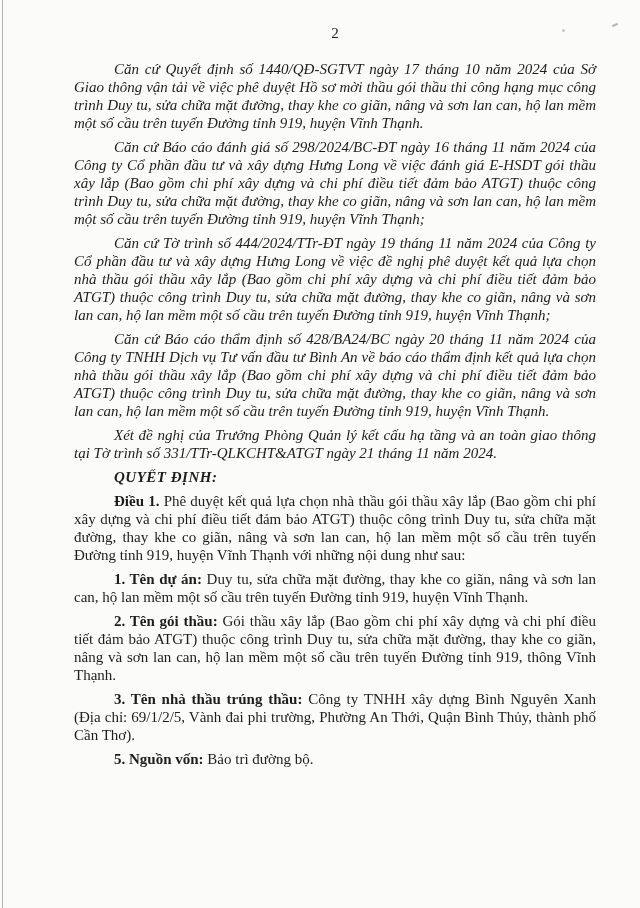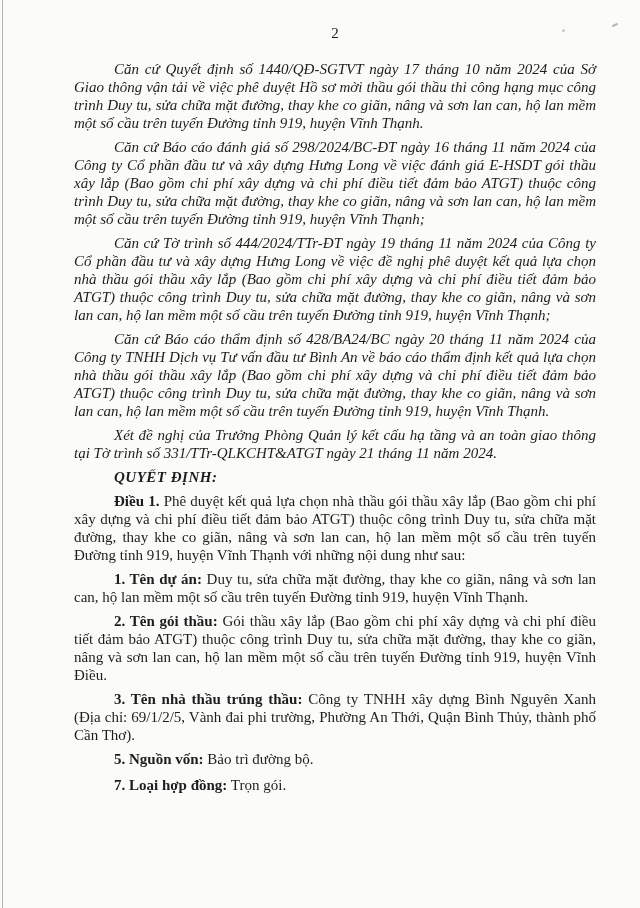"Gói thầu xây lắp (Bao" span { text: huyện Vĩnh Điều -> thông Vĩnh Thạnh }
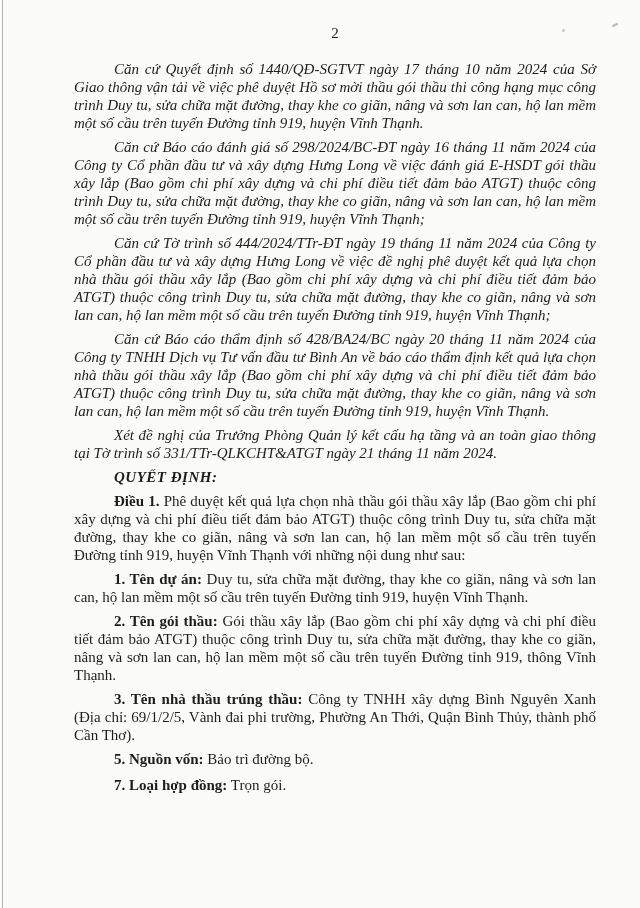"7. Loại hợp đồng: Trọn" p.para { html: <p><span>7. Loại hợp đồng:</span> <span>Trọn gói.</span></p> -> none }
